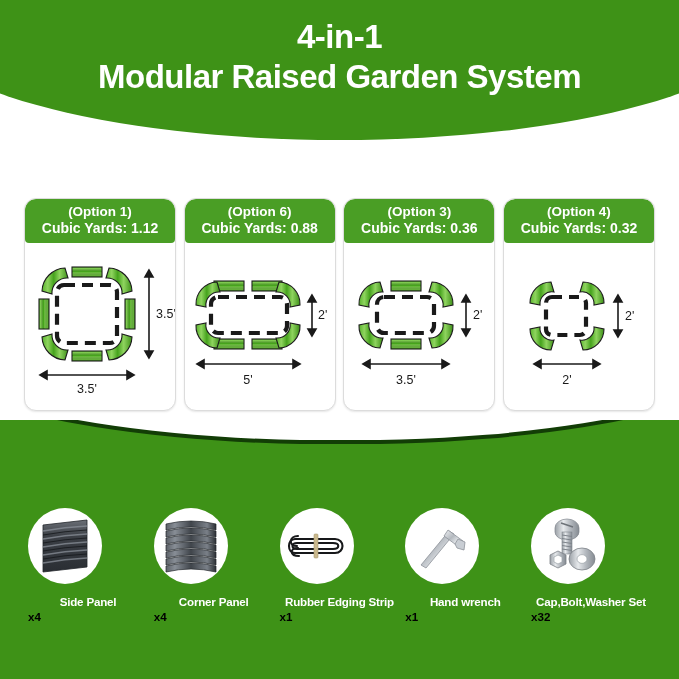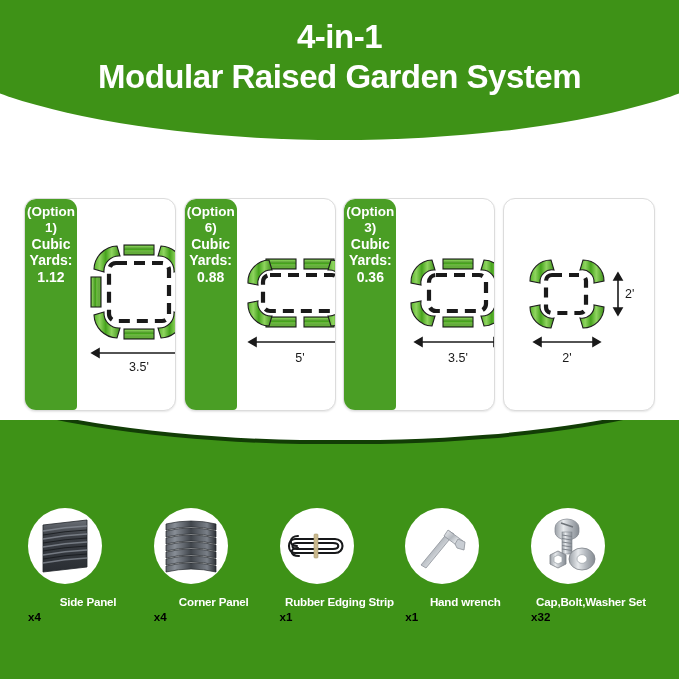"(Option 1)" .card { flex-direction: row -> column }
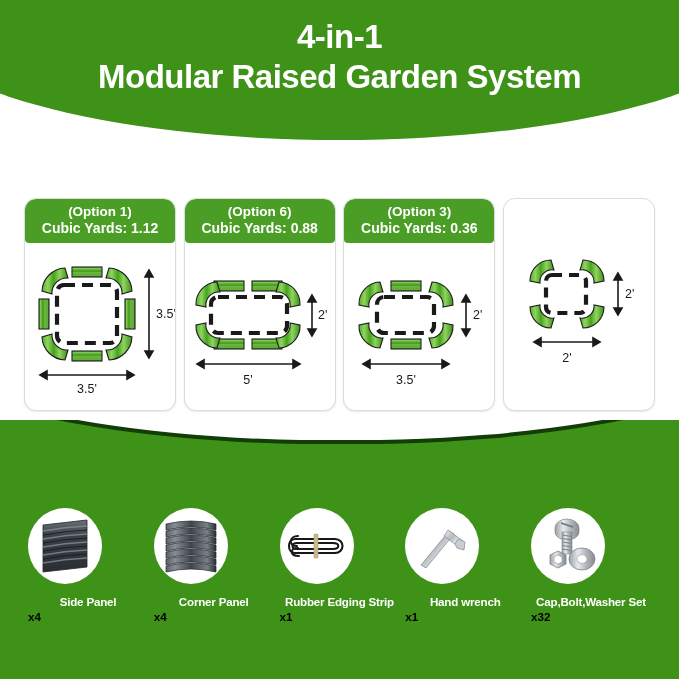"(Option 4)" div.card-head { html: none -> <div> <div>(Option 4)</div> <div>Cubic Yards: 0.32</div> </div> }
